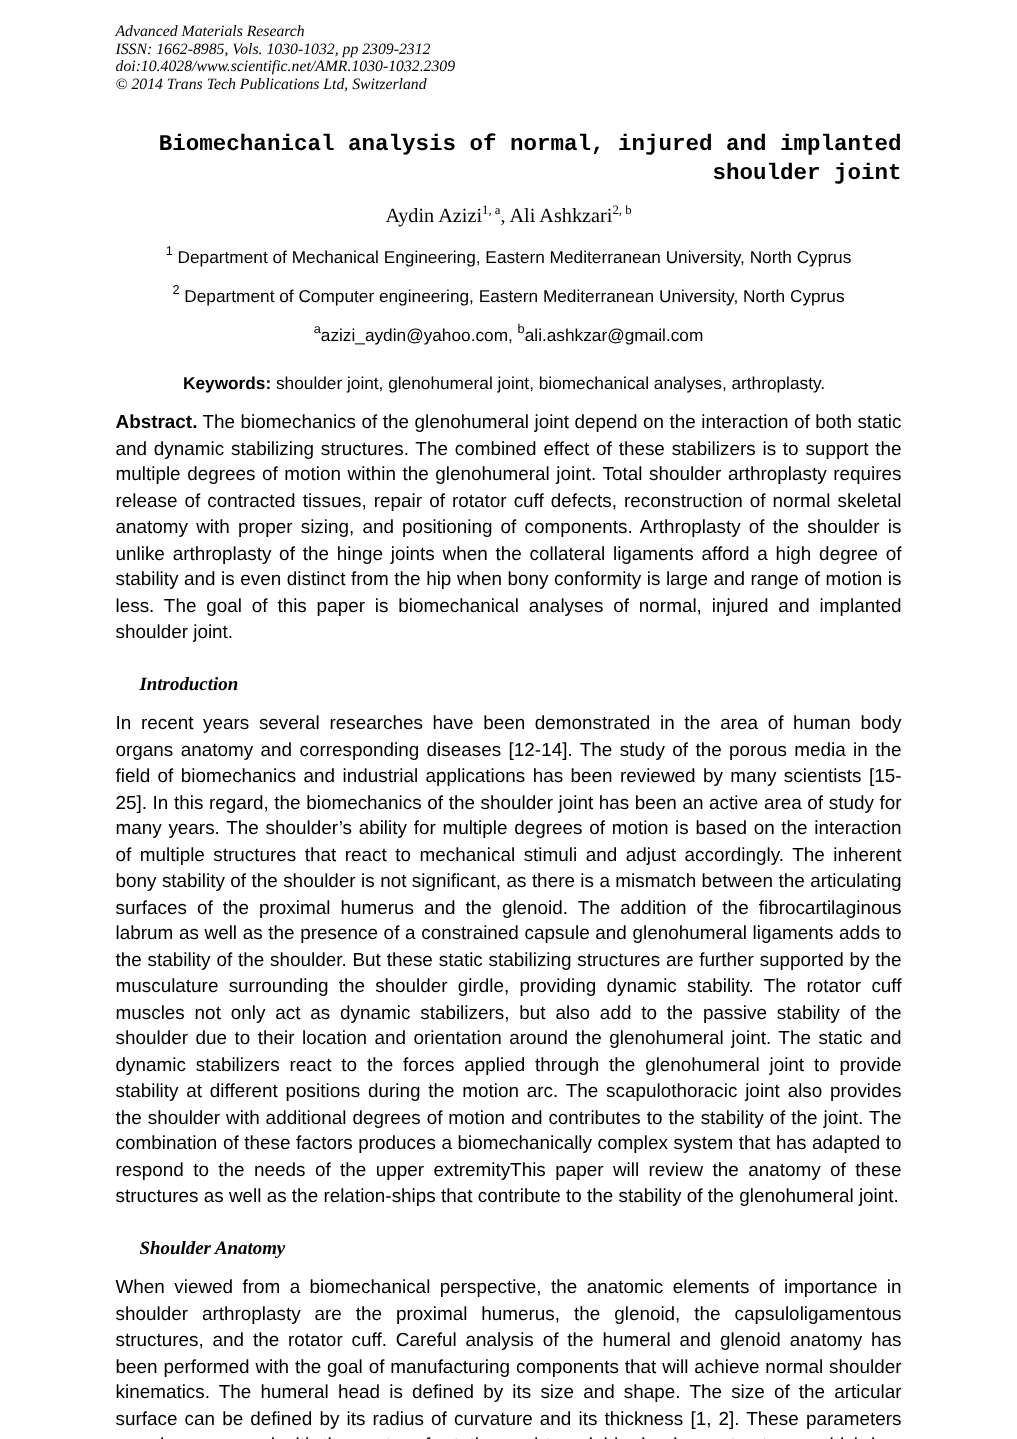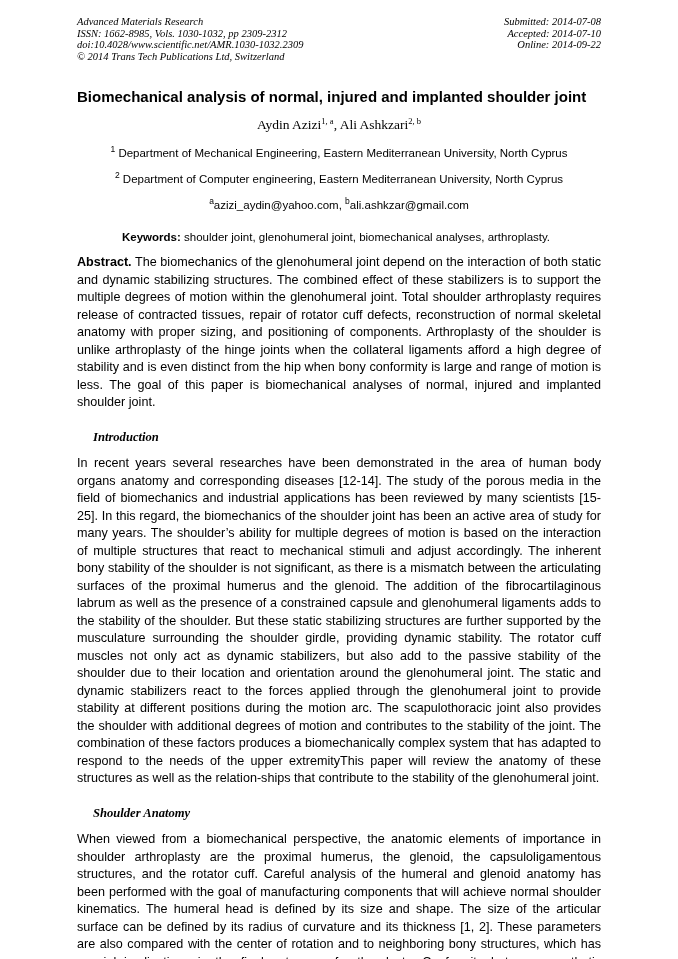"Submitted: 2014-07-08" div.right { html: <div> <div>Submitted: 2014-07-08</div> <div>Accepted: 2014-07-10</div> <div>Online: 2014-09-22</div> </div> -> none }
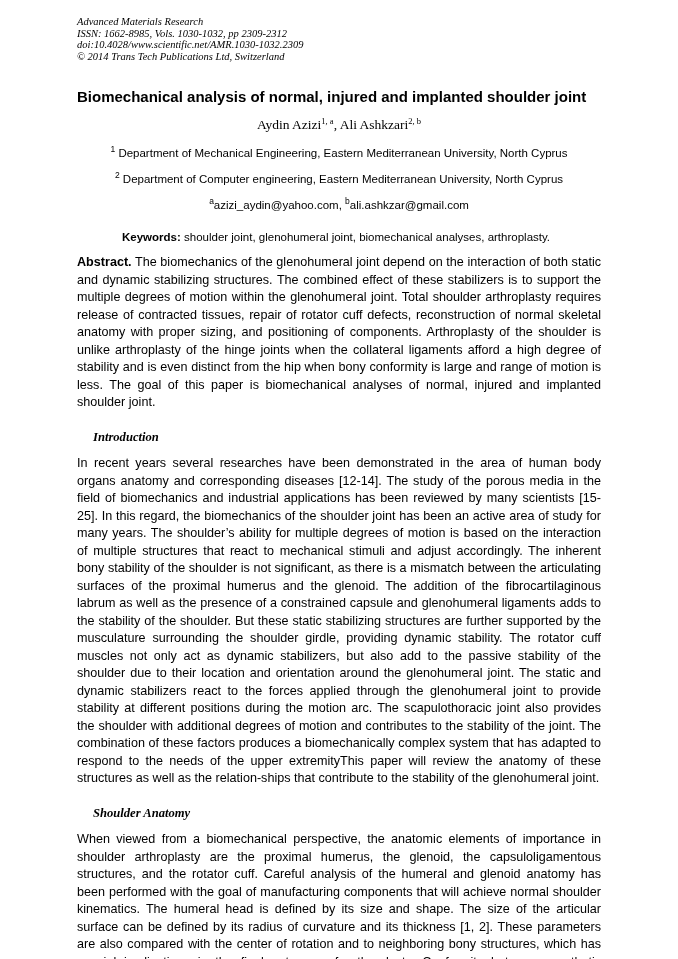"Biomechanical analysis of normal," .paper-title { font-family: Liberation Sans, sans-serif -> Liberation Mono, monospace; text-align: left -> right }
